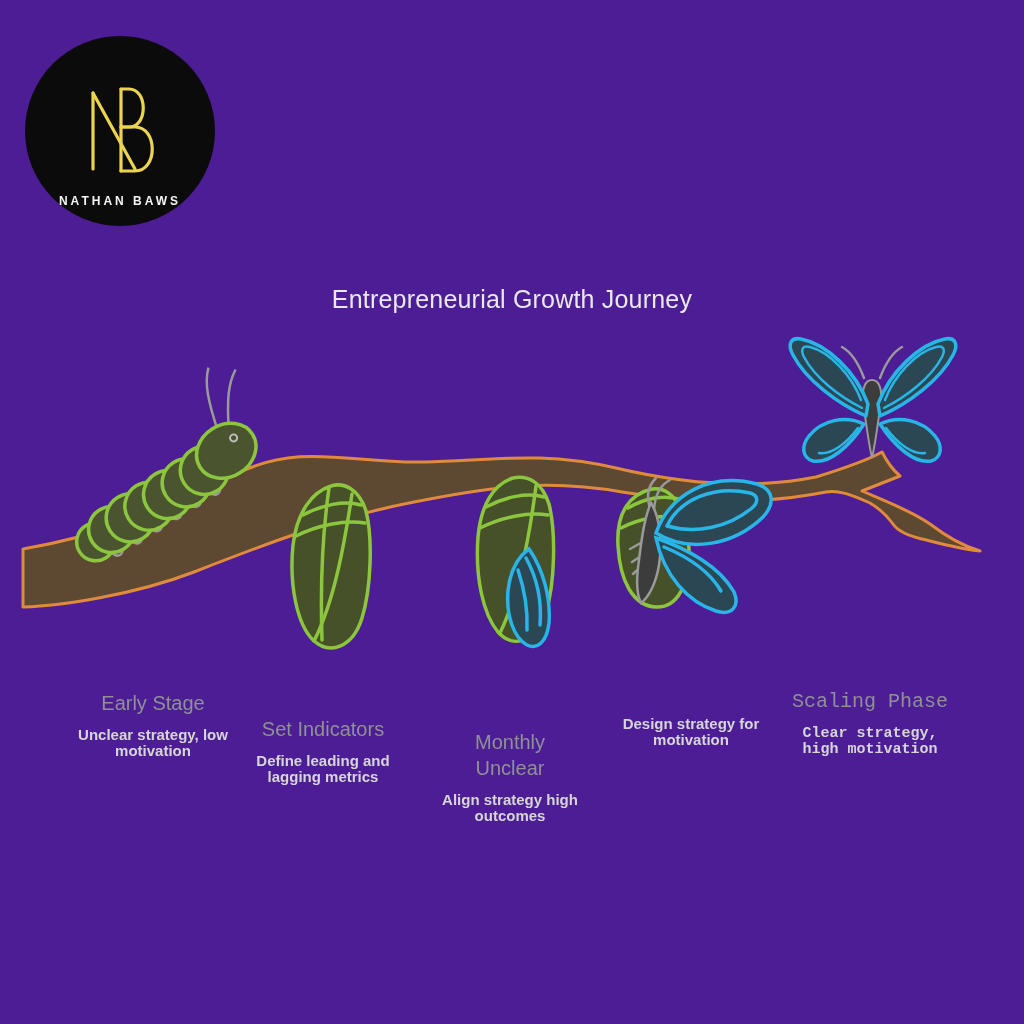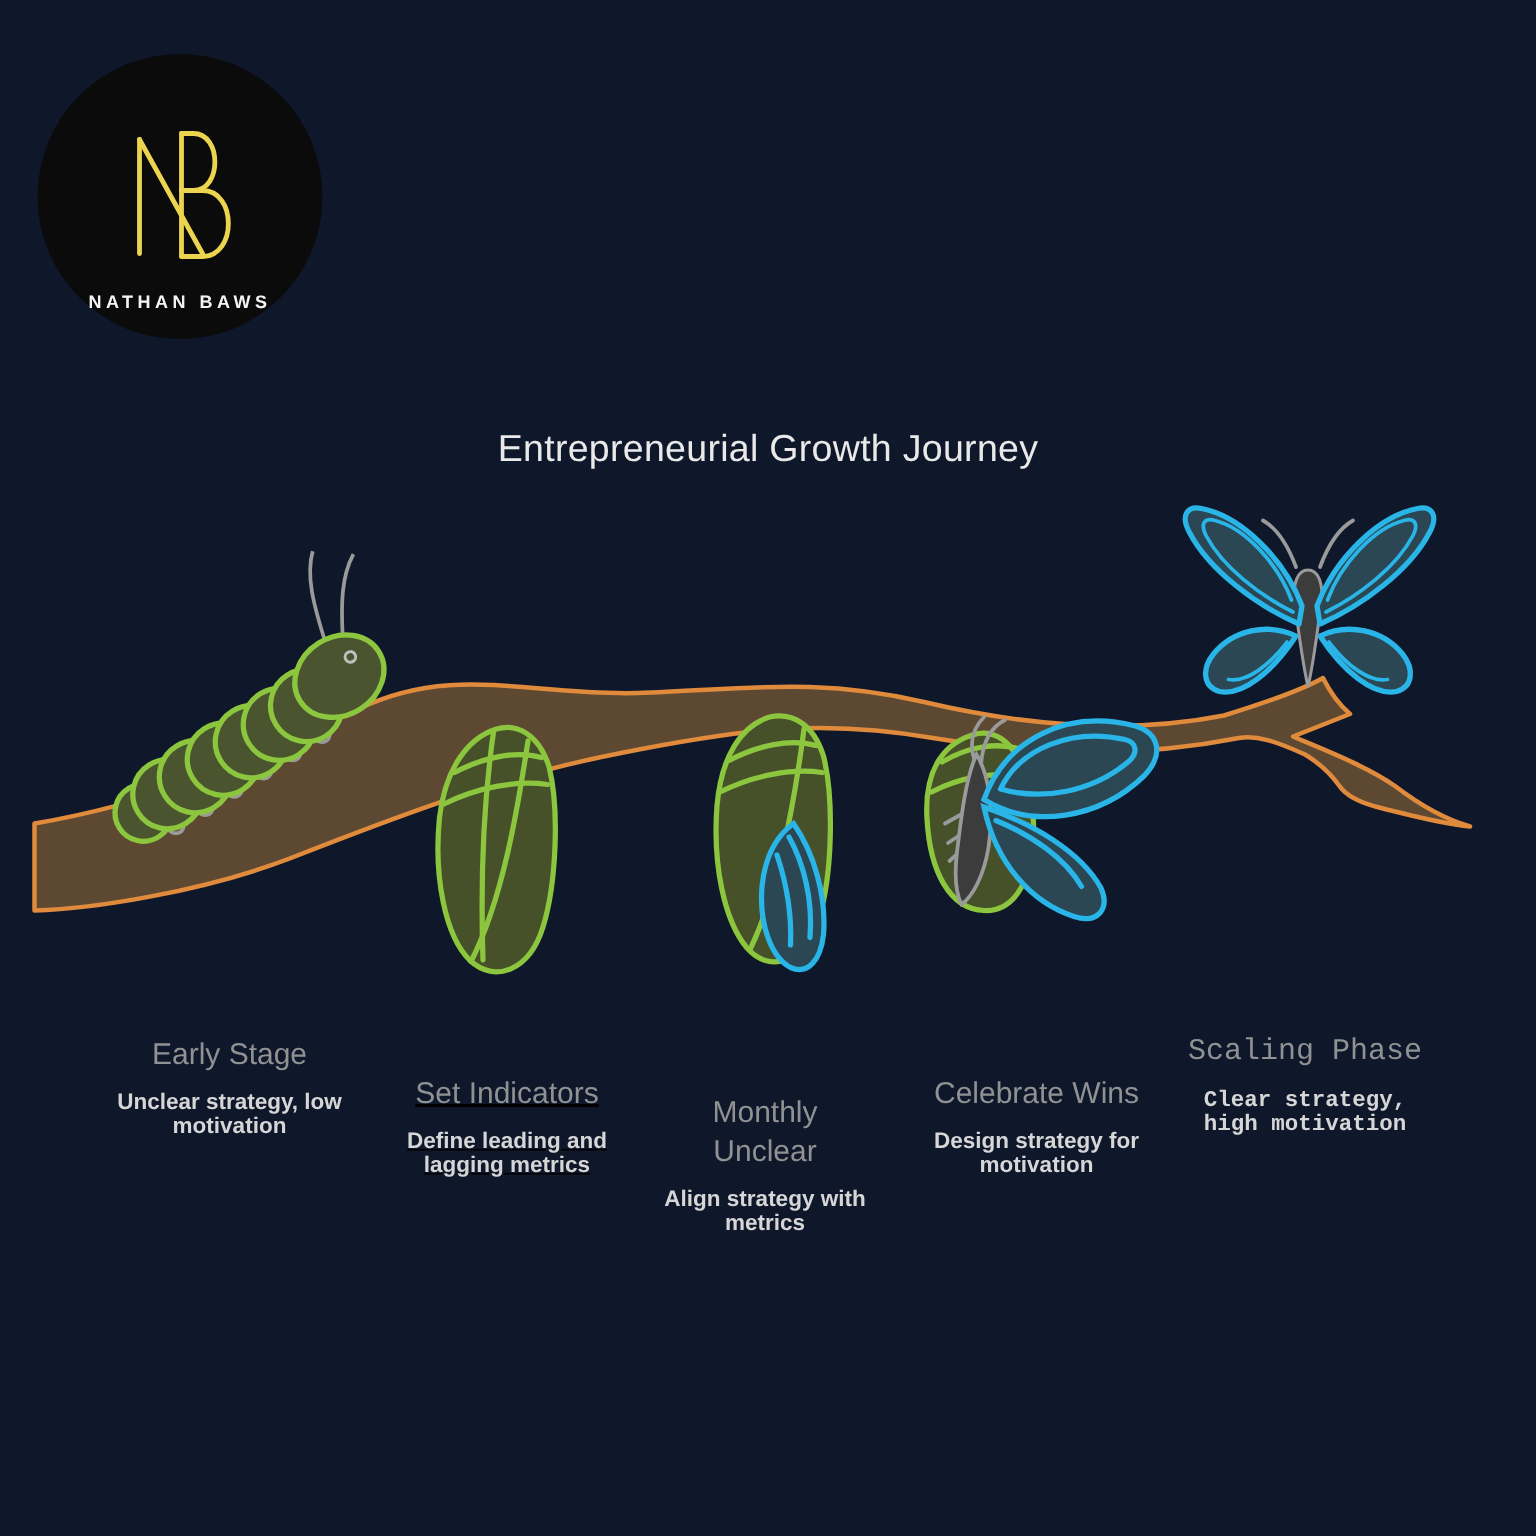"NATHAN BAWS" .canvas { background: #0f172a -> #4c1d95 }
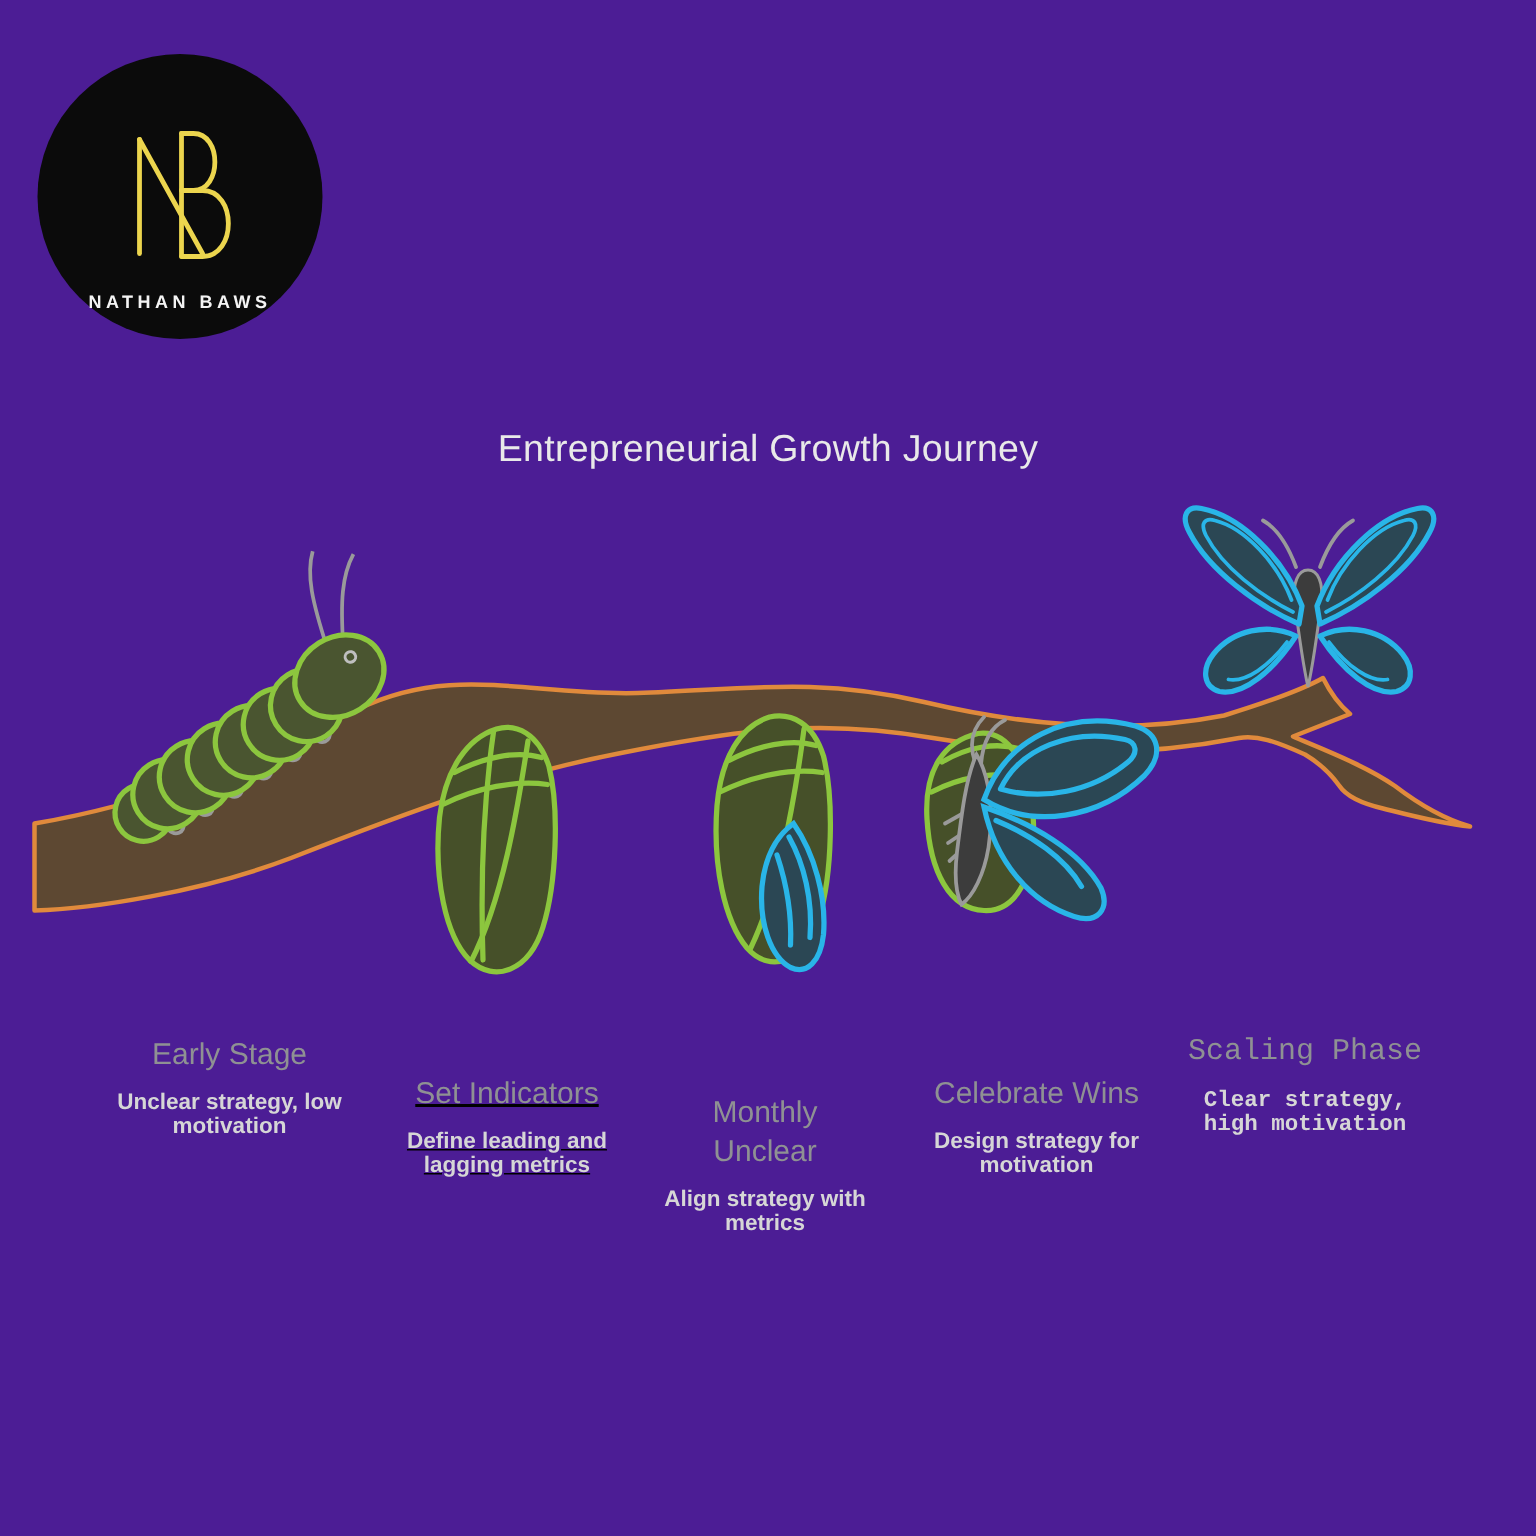"Set Indicators" .stage-2 { left: 253px -> 238px; text-decoration: underline -> none }
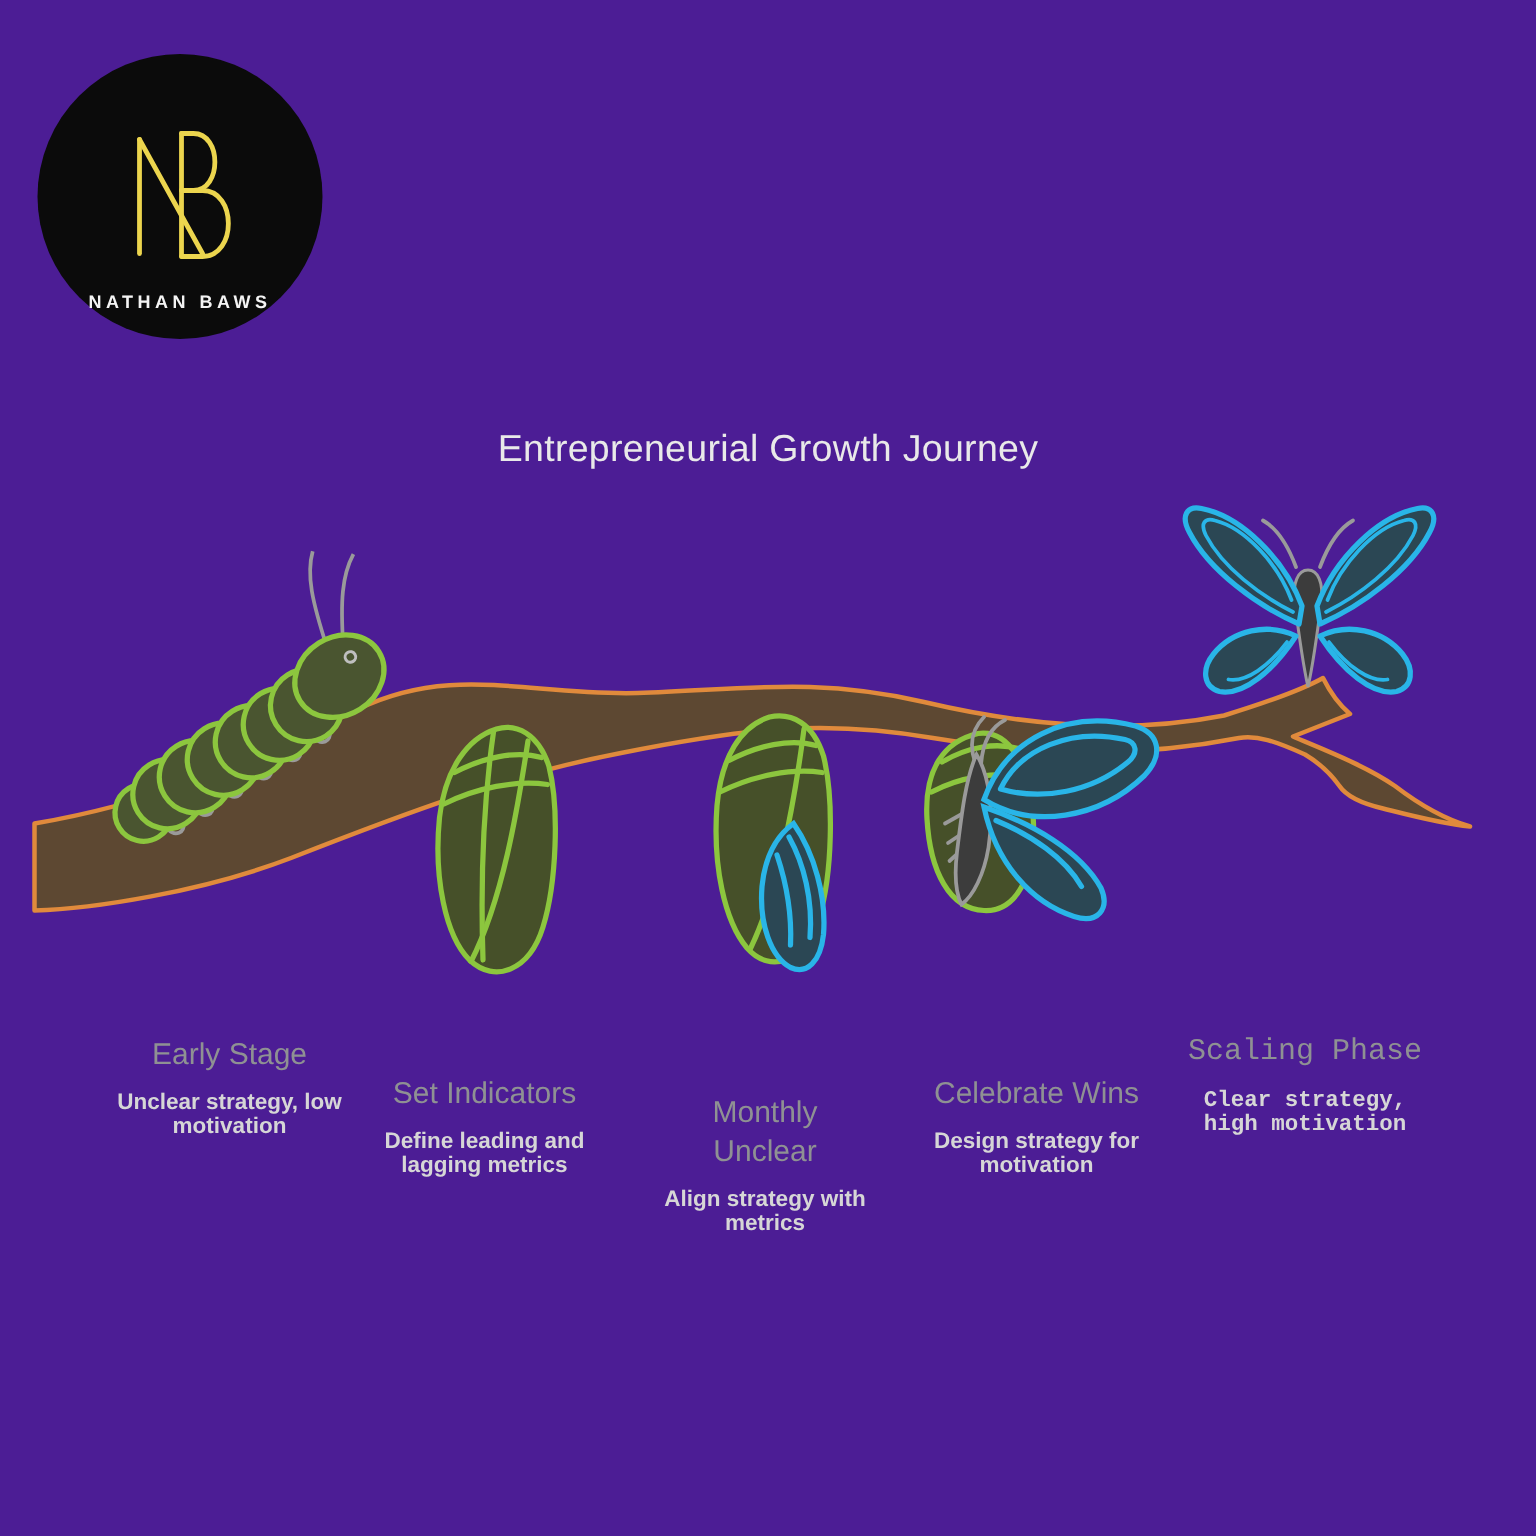"Celebrate Wins" div.stage-label { html: <div>Celebrate Wins</div> -> none }
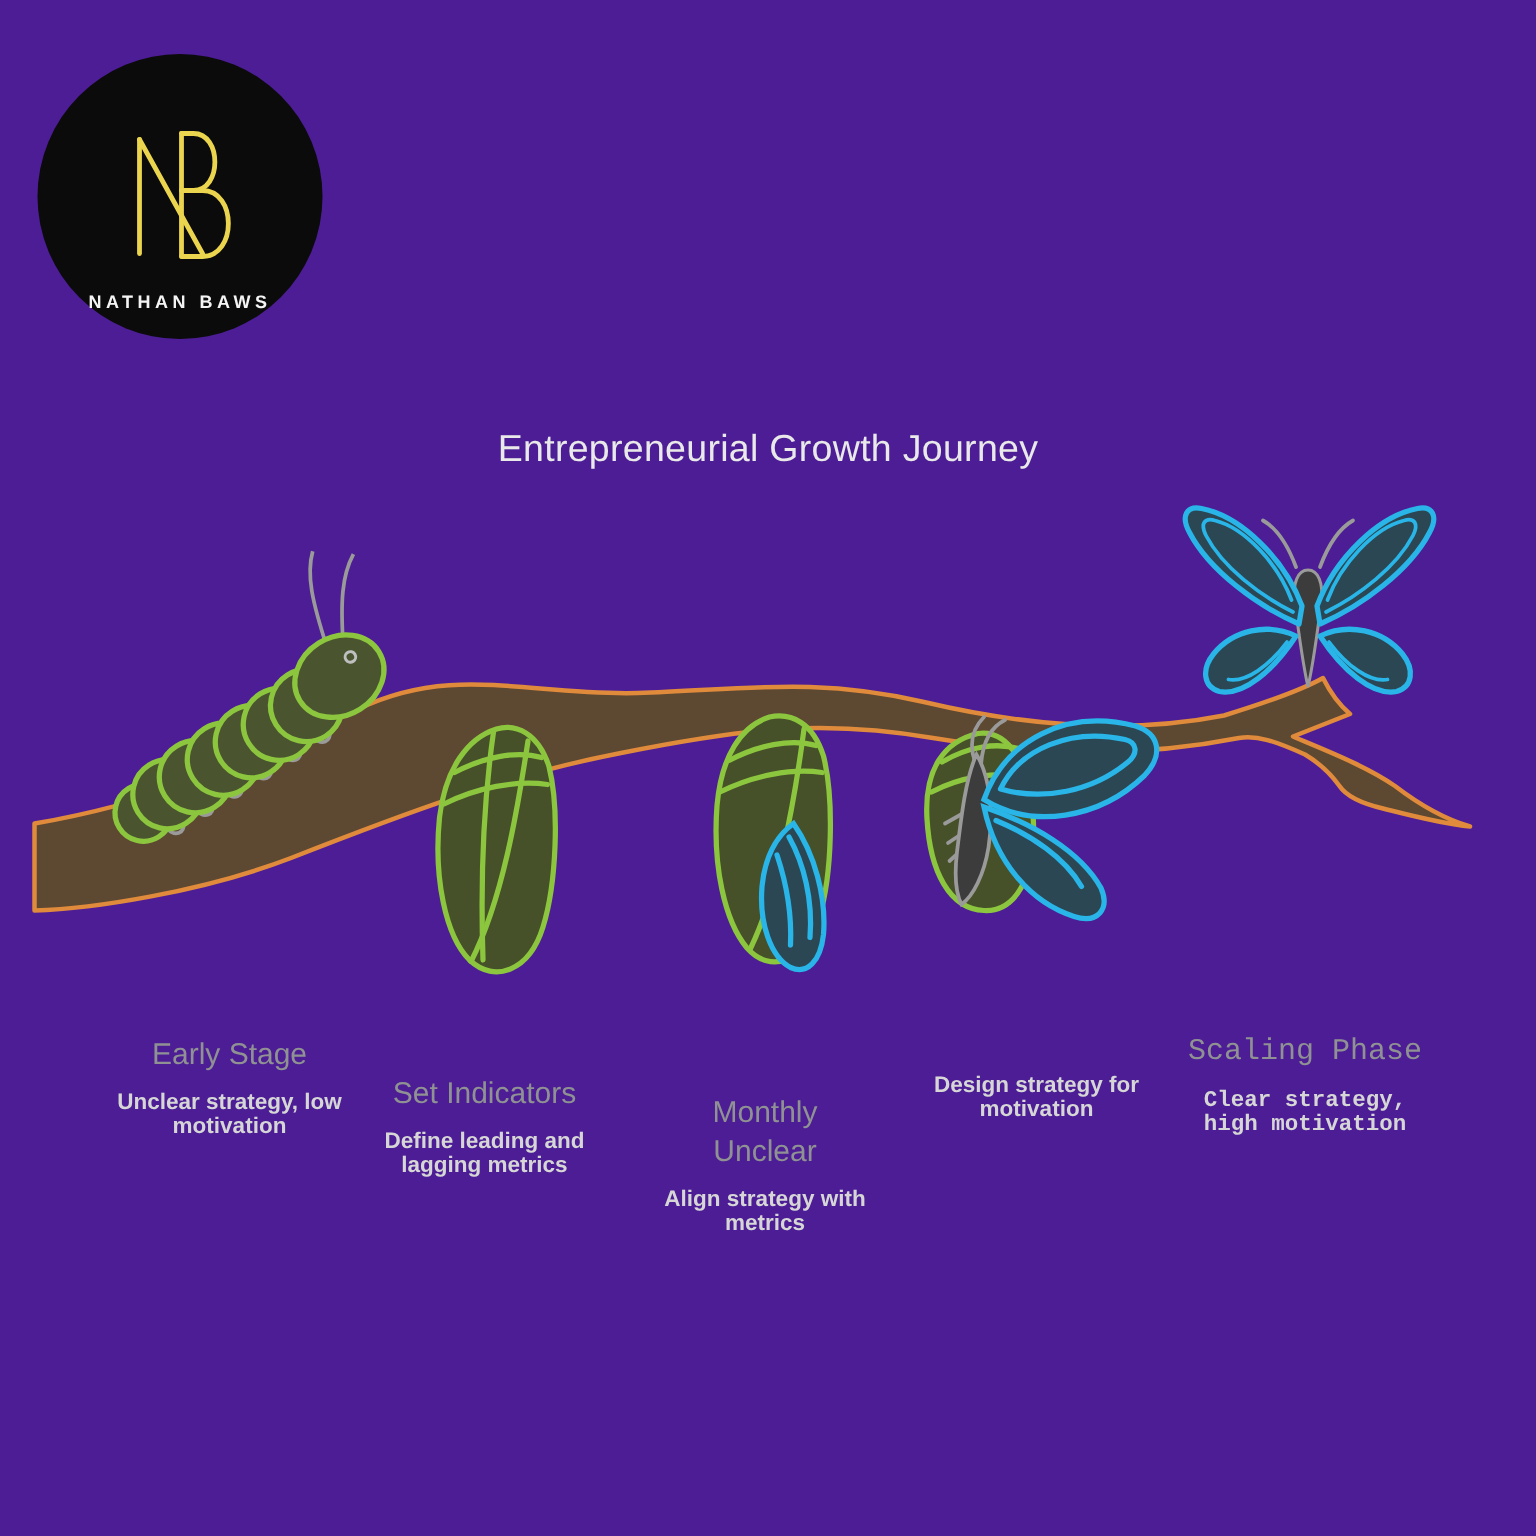"Align strategy with metrics" div.stage-desc { text: with metrics -> high outcomes }
